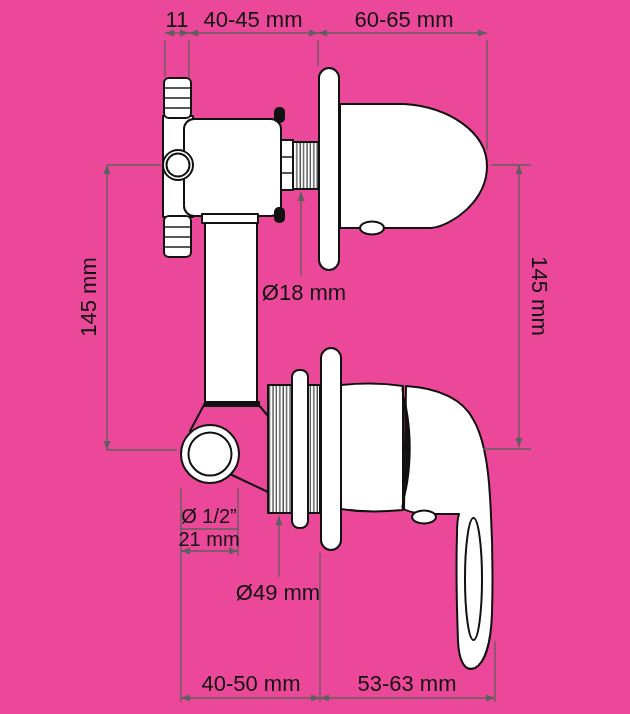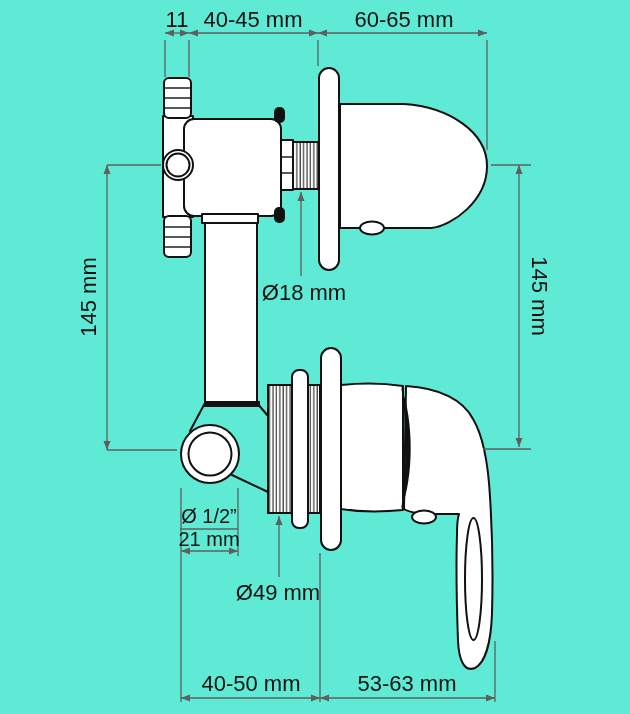"11" .page { background: #5eead4 -> #ec4899 }
